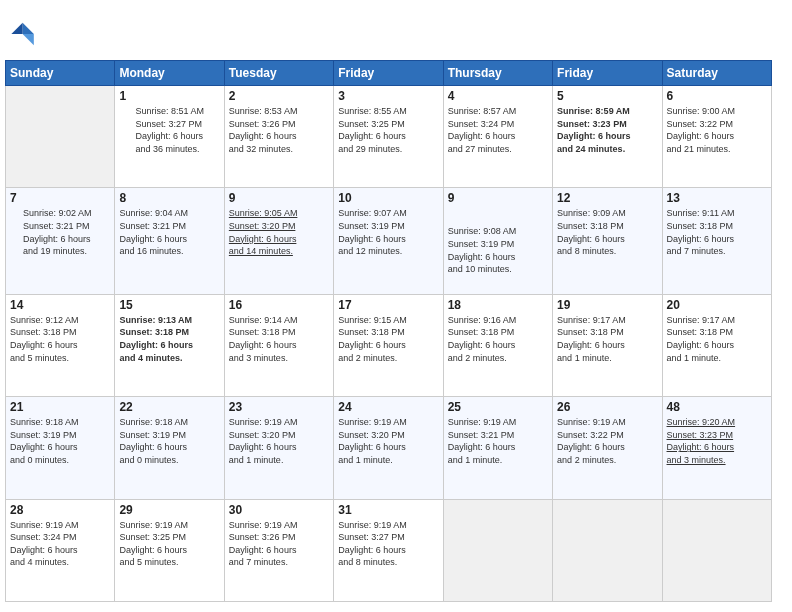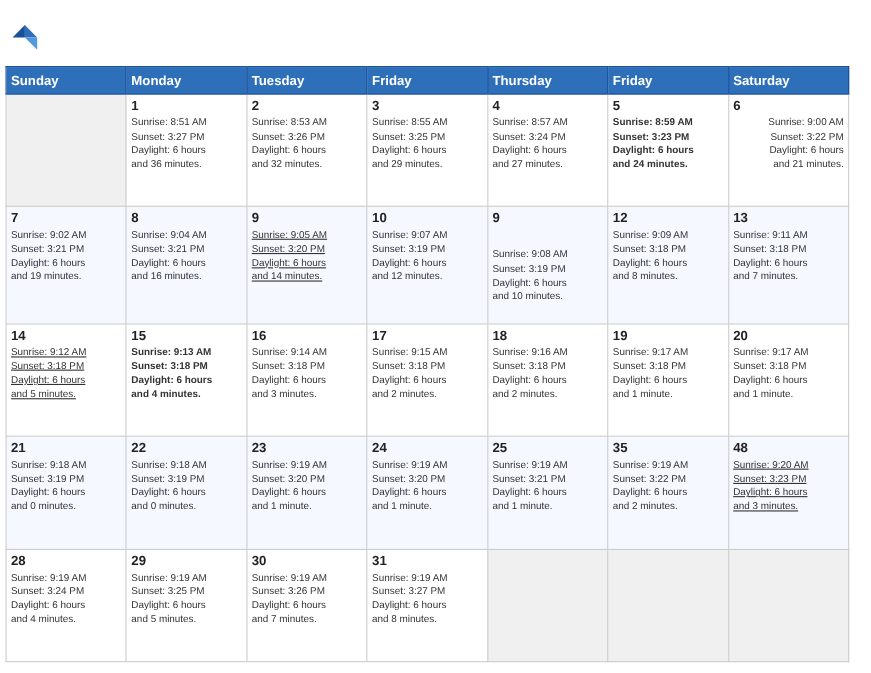"Sunrise: 8:51 AM" div.day-info { margin-left: none -> 16px }
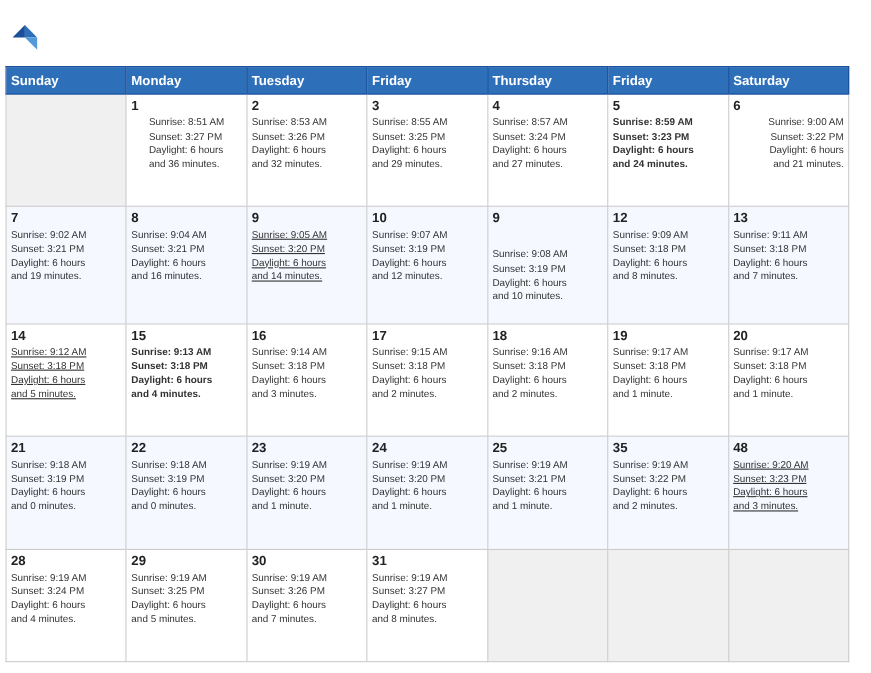"Sunrise: 9:00 AM" div.day-info { text-align: right -> none }
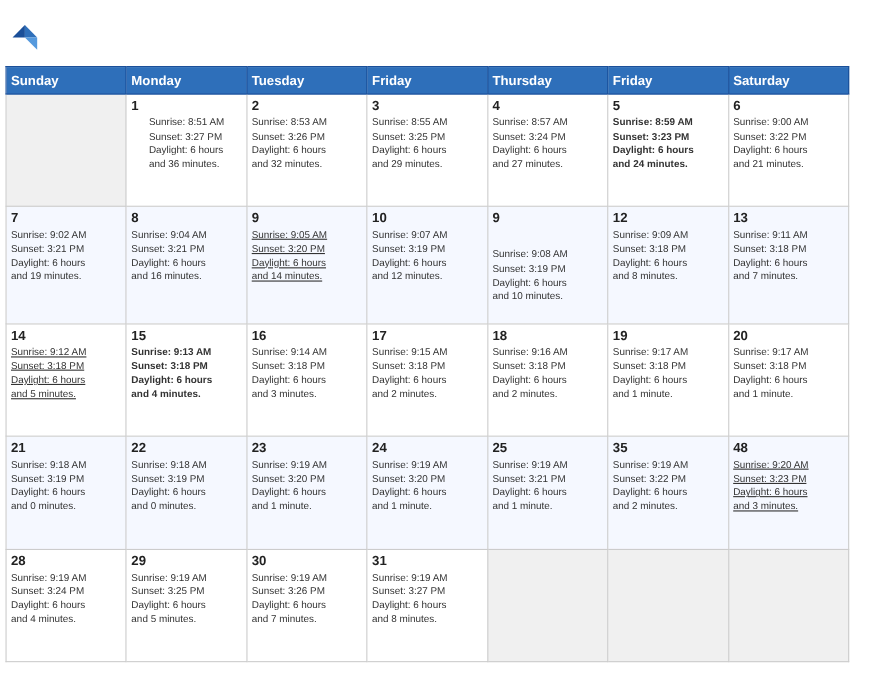"Sunrise: 9:02 AM" div.day-info { margin-left: none -> 13px }
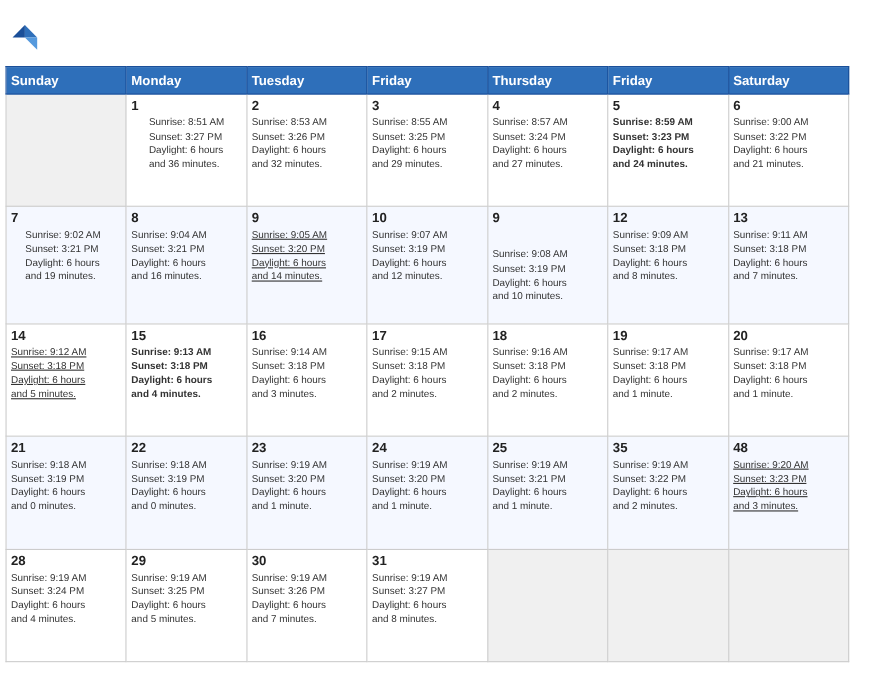"Sunrise: 9:12 AM" div.day-info { text-decoration: underline -> none }
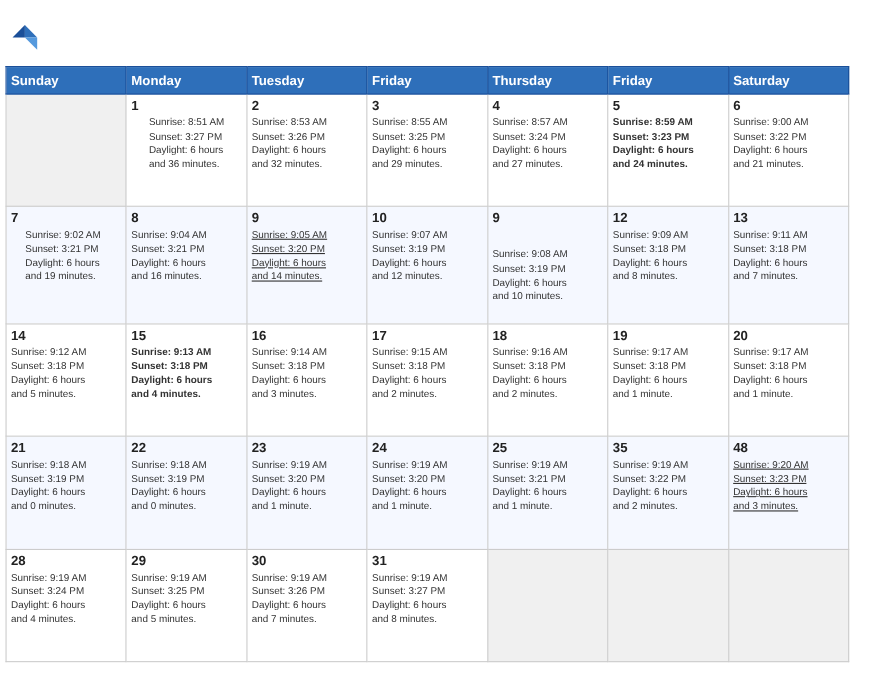"35" span.day-num { text: 35 -> 26 }
